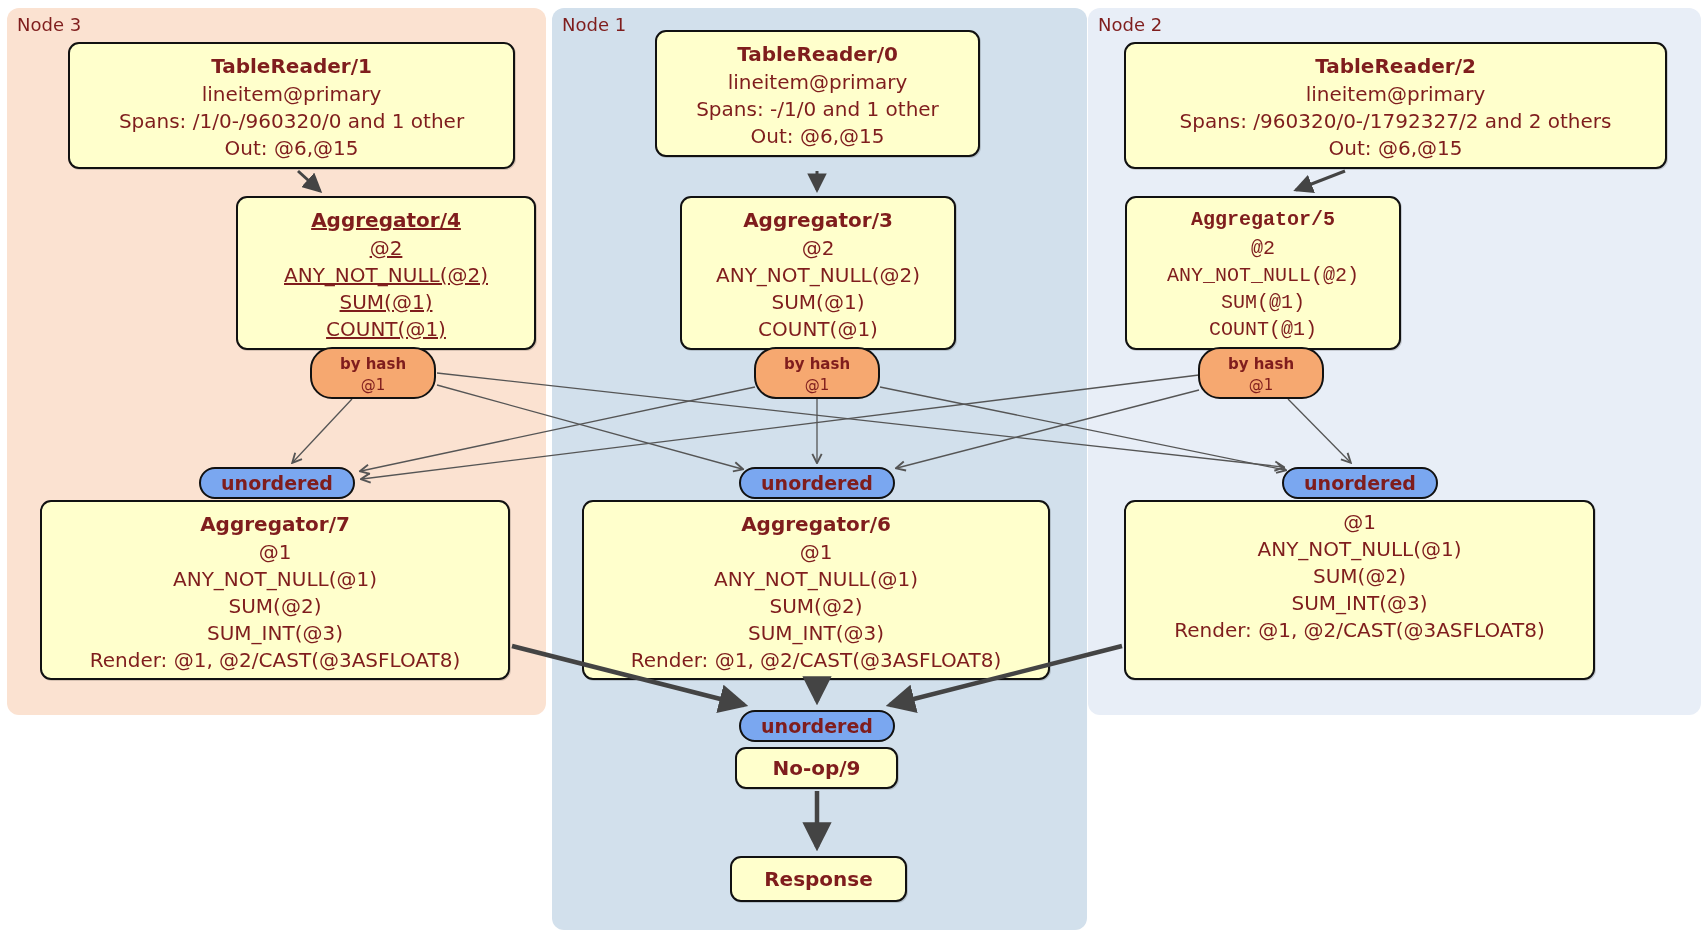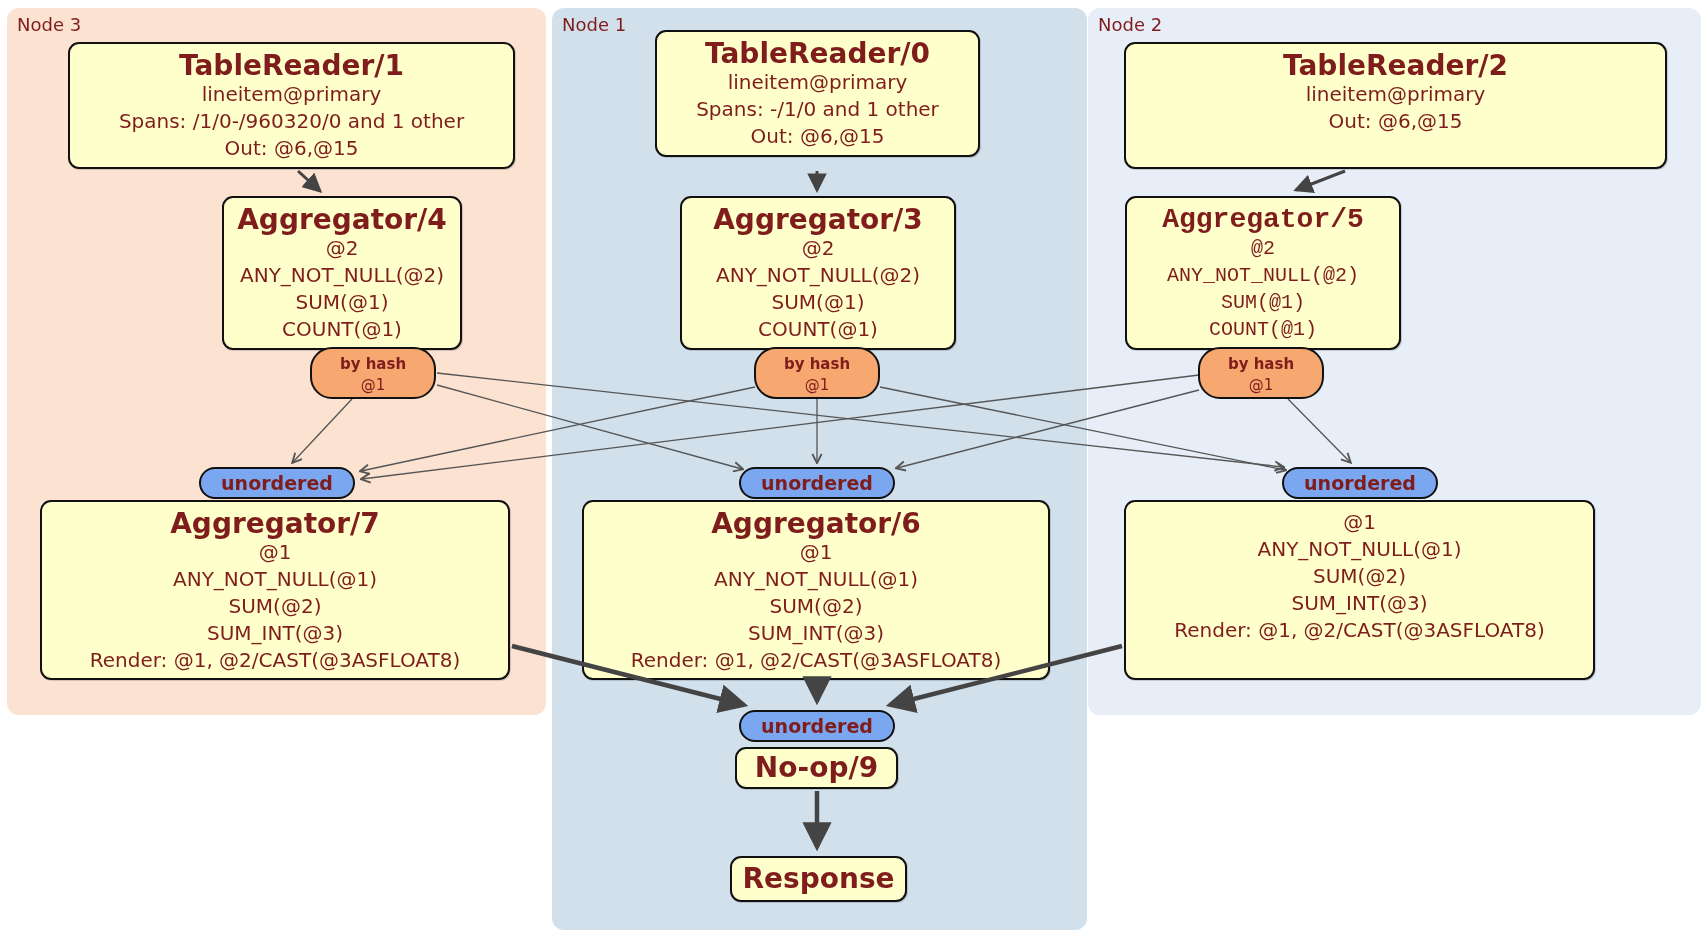"TableReader/1" .pbox .title { font-size: 28px -> 20px }
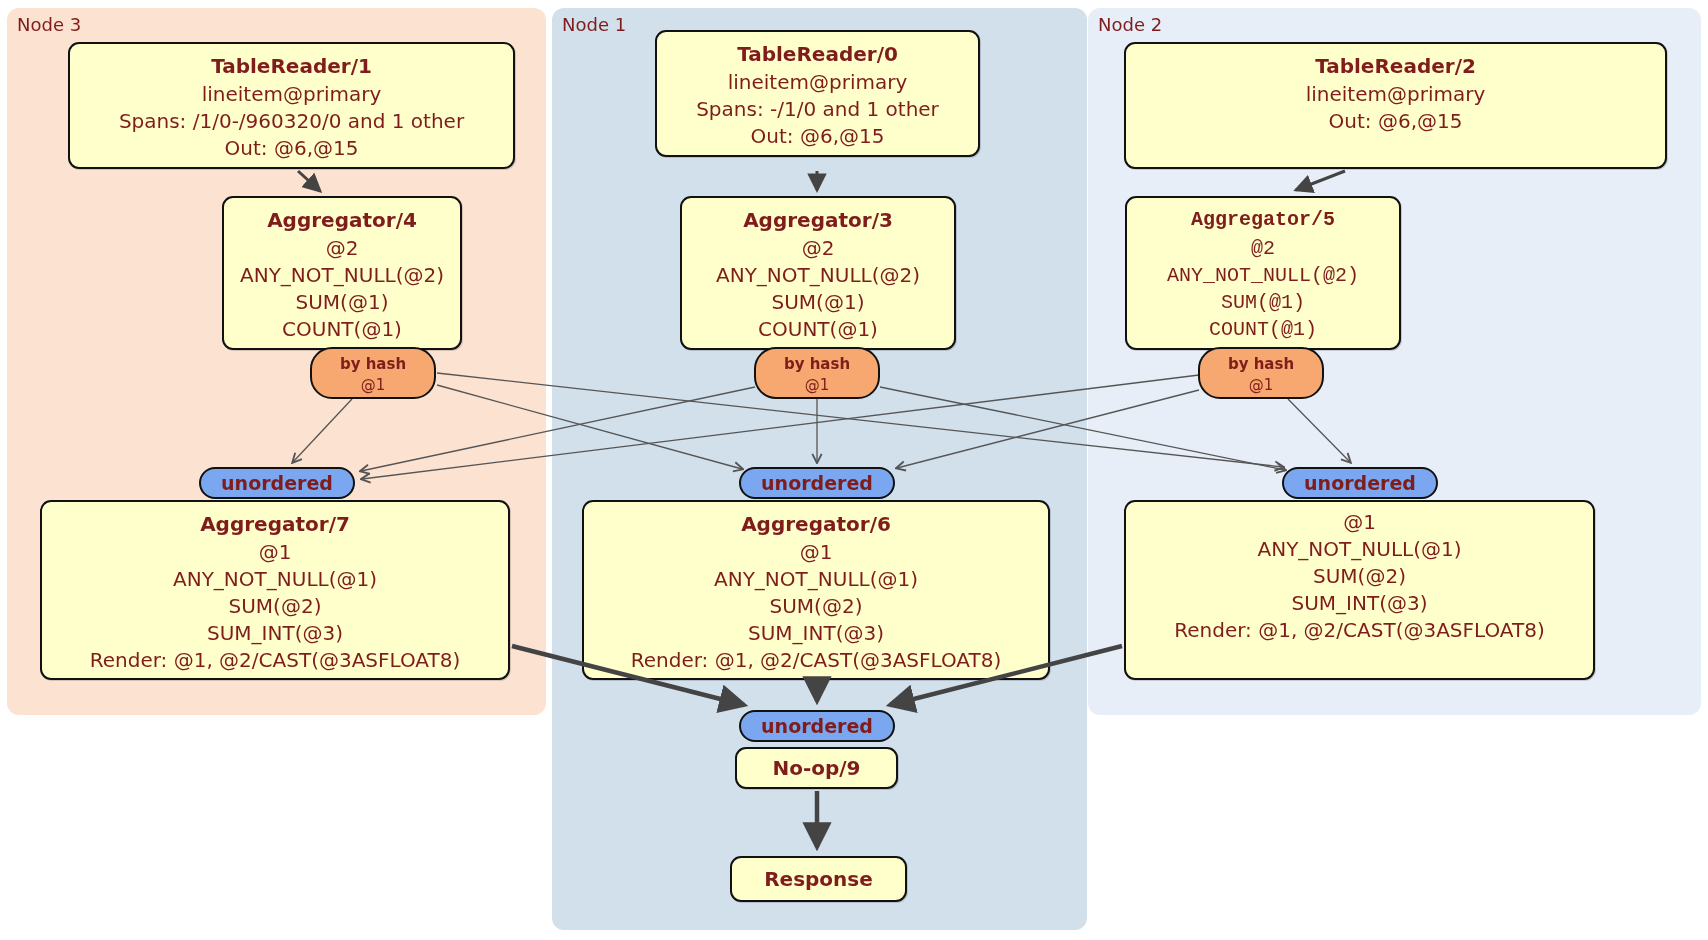"Spans: /960320/0-/1792327/2 and 2 others" span.line { html: none -> <span>Spans: /960320/0-/1792327/2 and 2 others</span> }
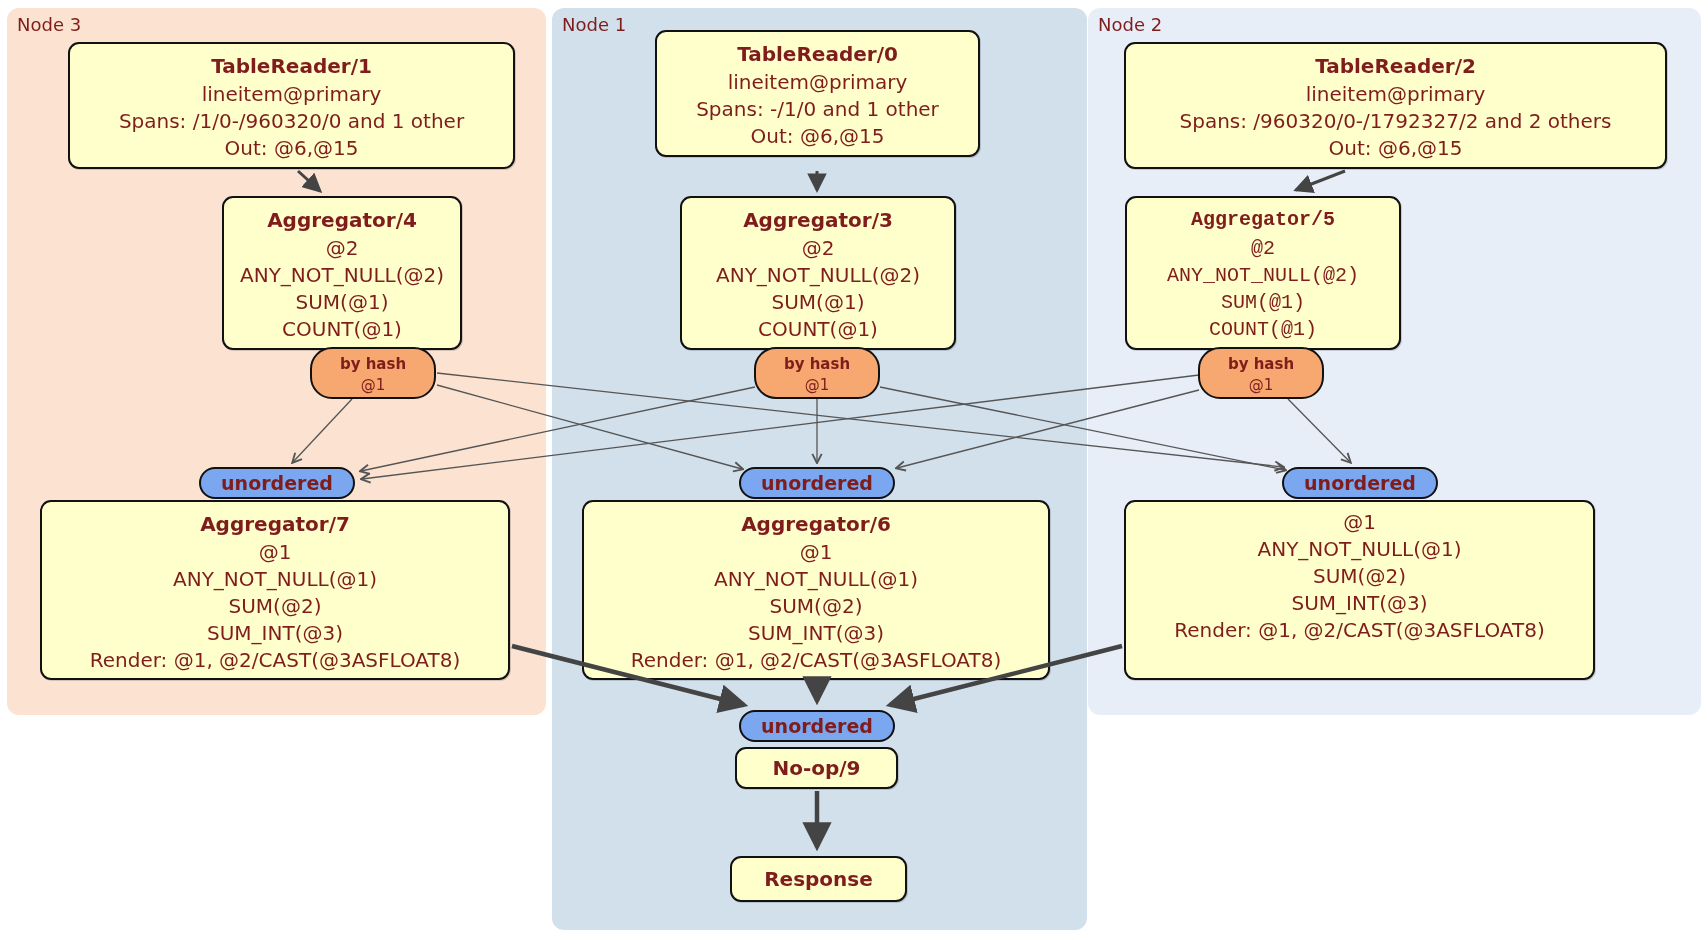"Aggregator/4" div.pbox { left: 222px -> 236px; text-decoration: none -> underline; width: 240px -> 300px }
